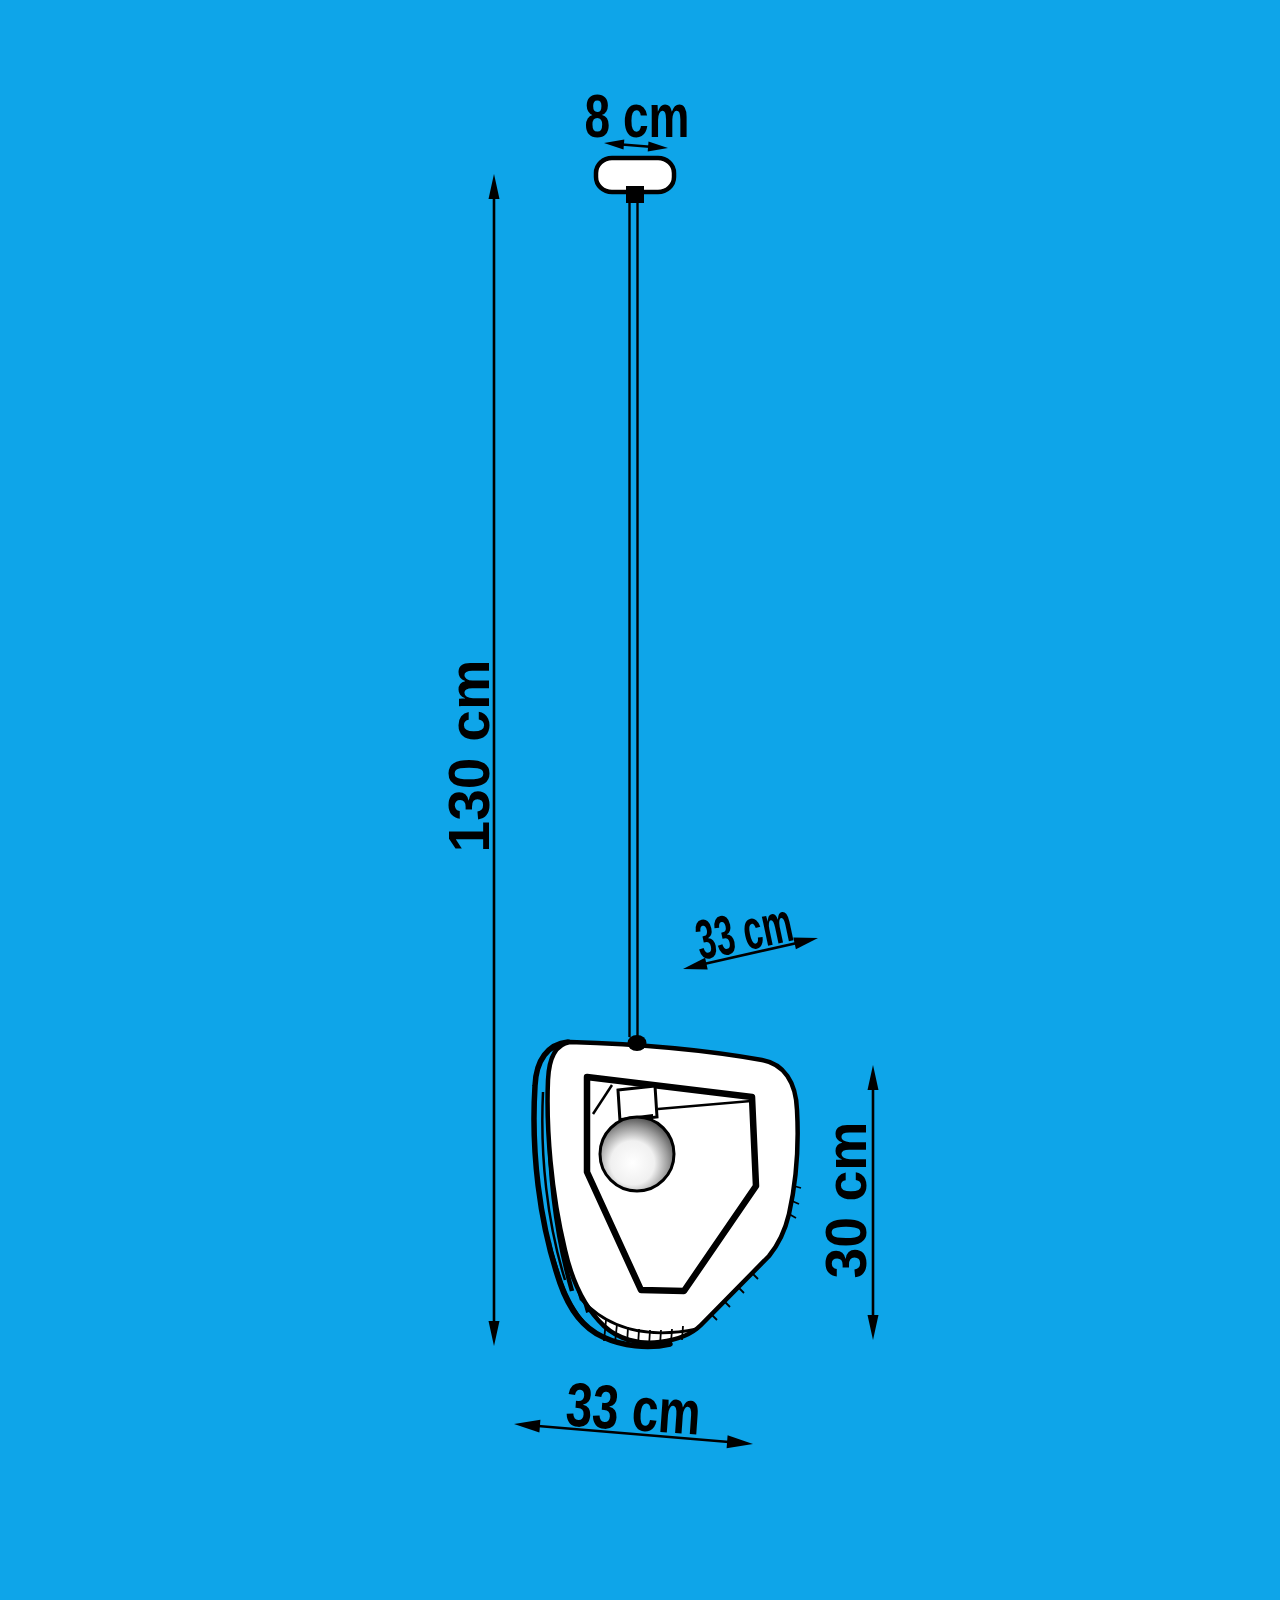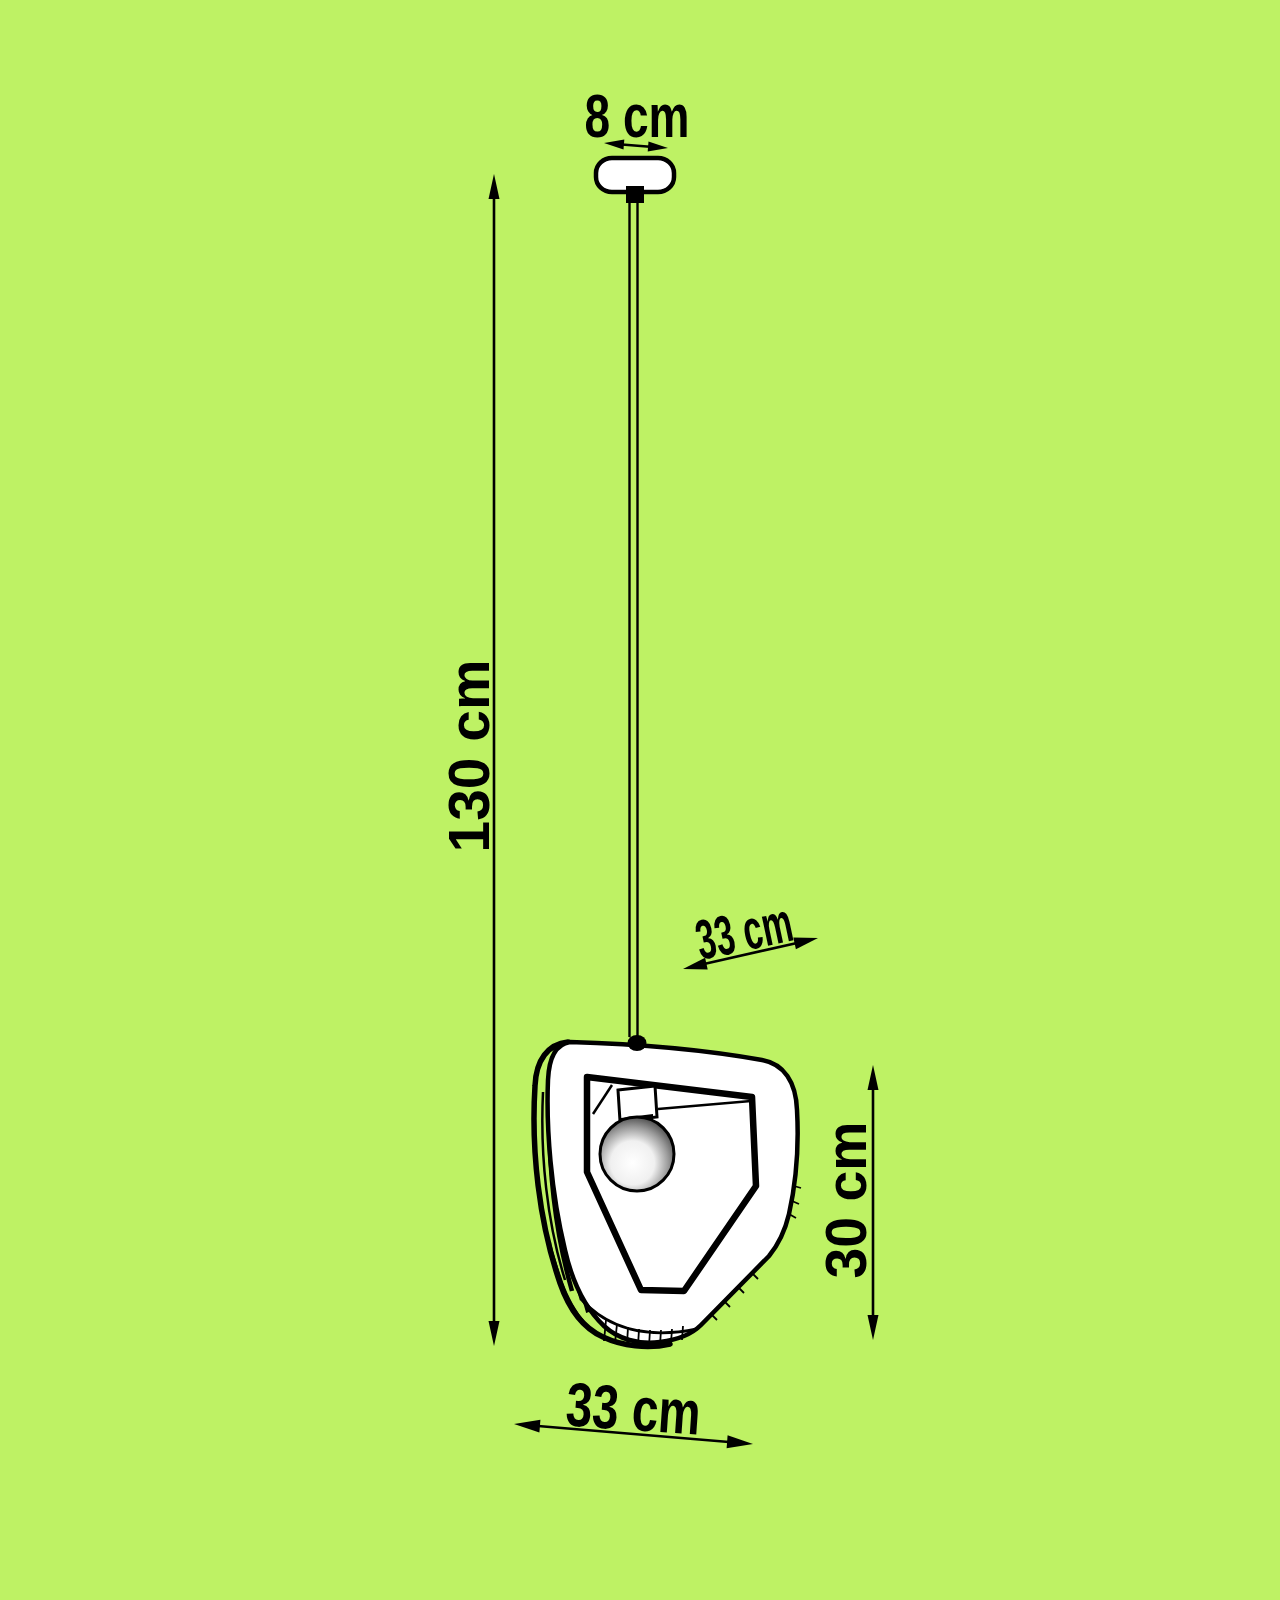"8 cm" .stage { background: #bef264 -> #0ea5e9 }
